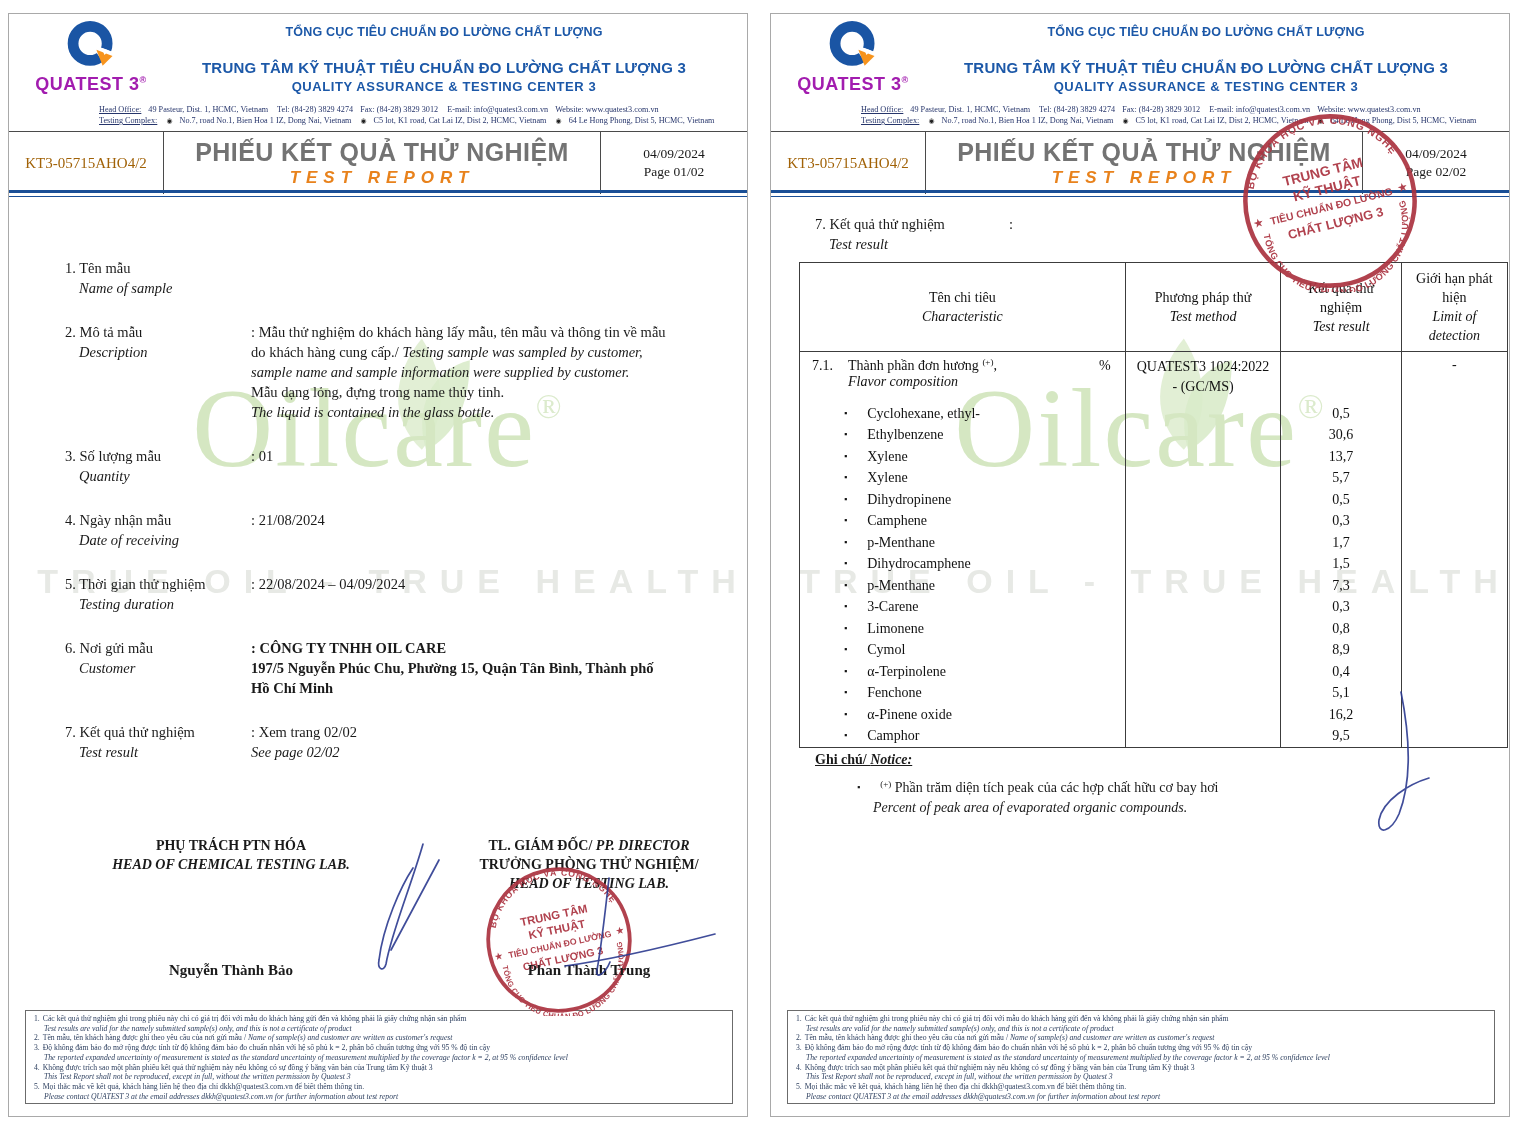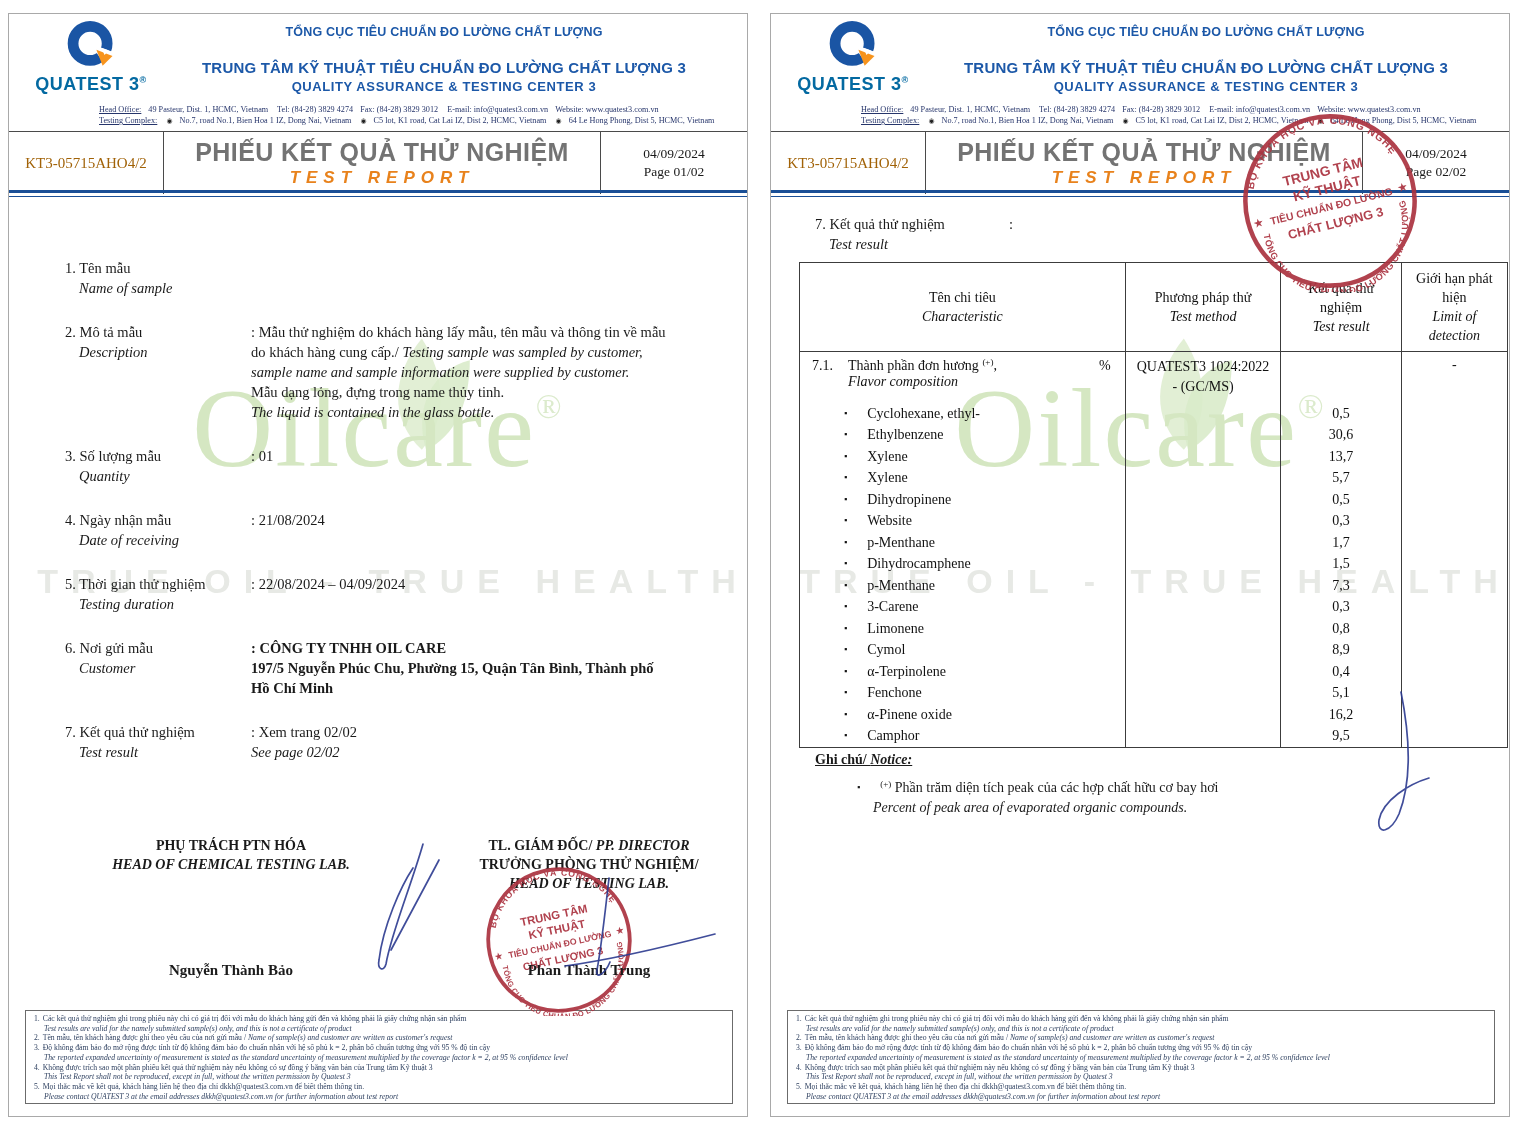"QUATEST 3®" .logo-name { color: #0369a1 -> #a21caf }
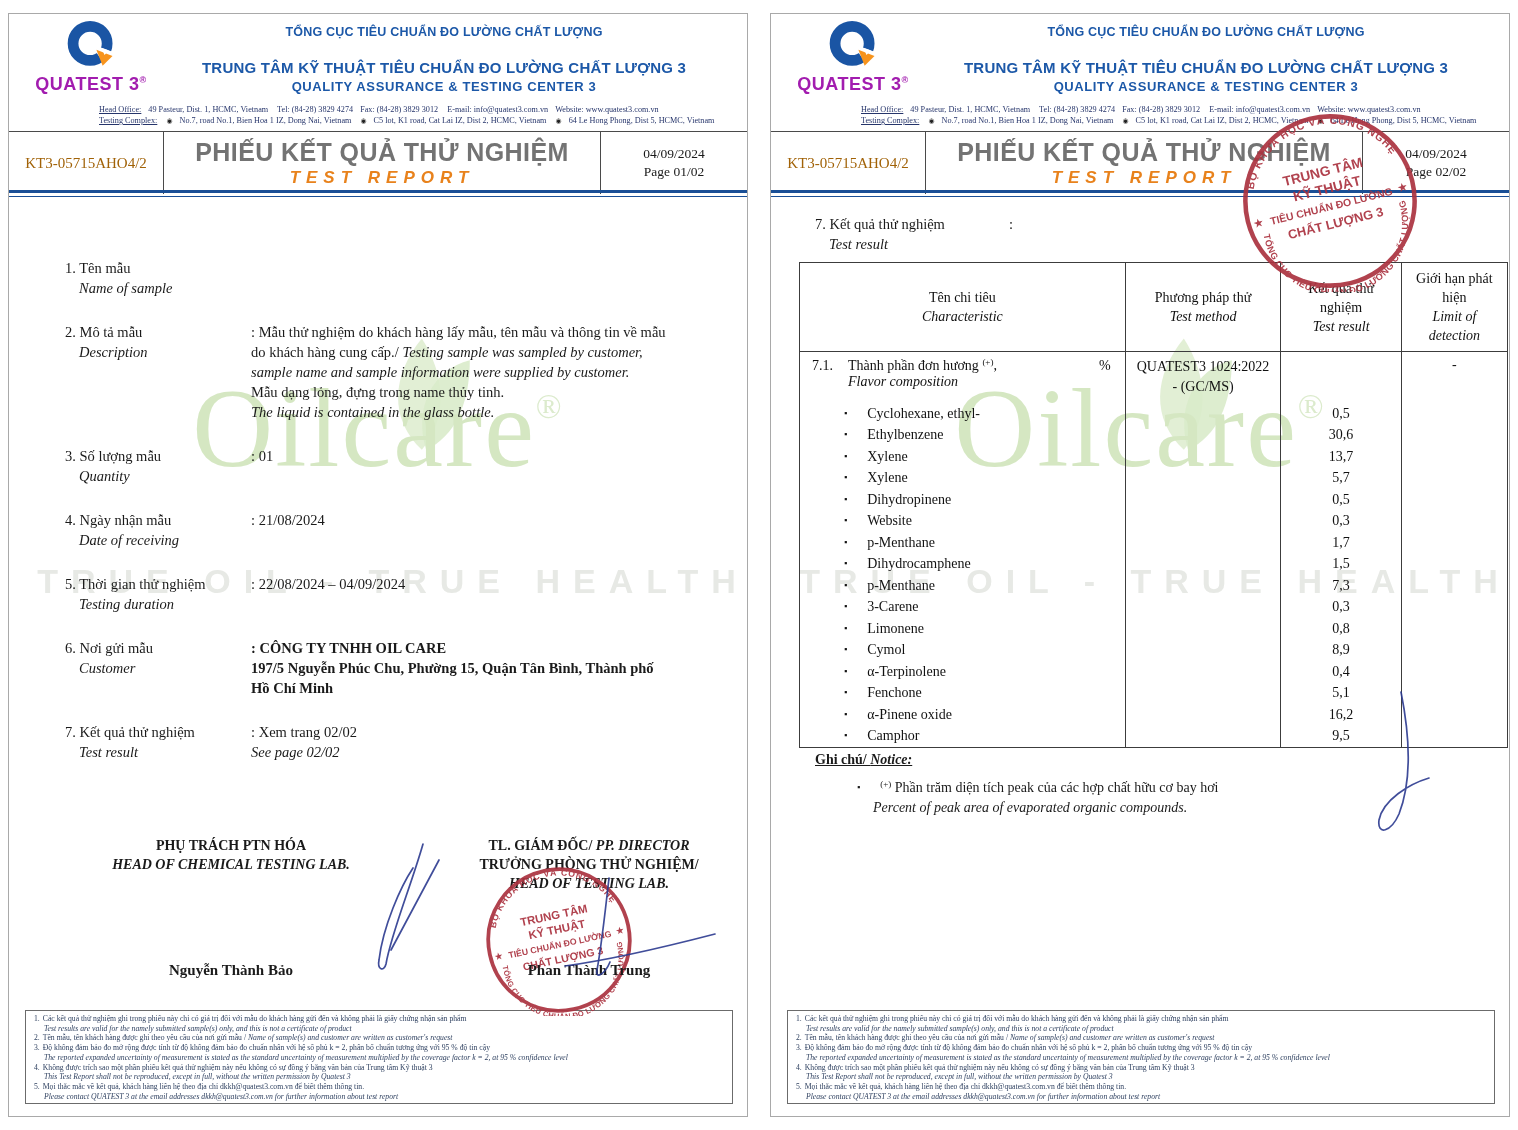"Website" span.cn { text: Website -> Camphene }
